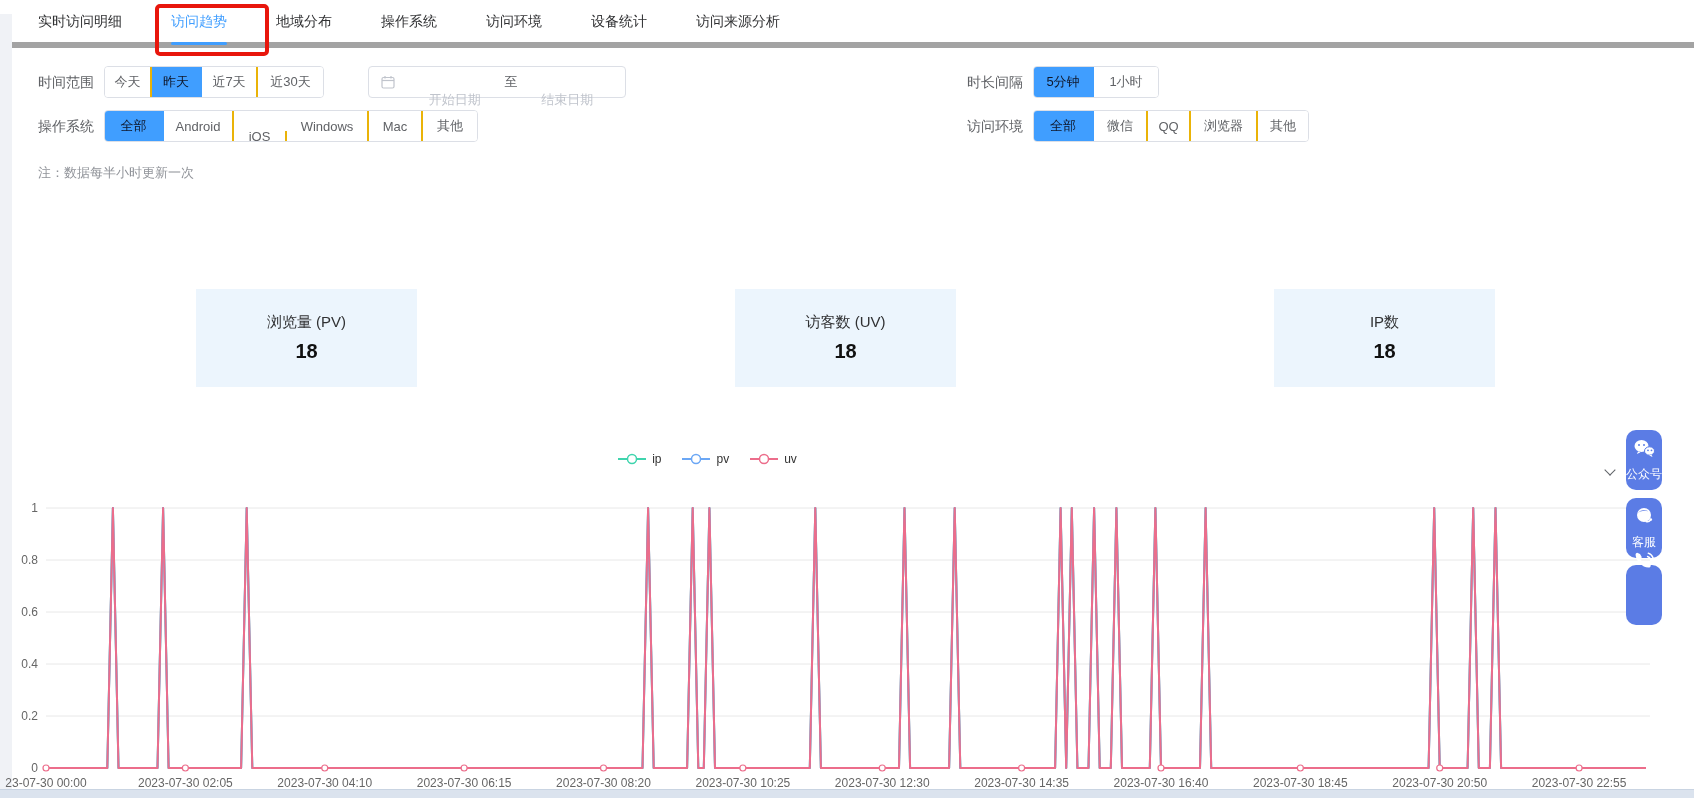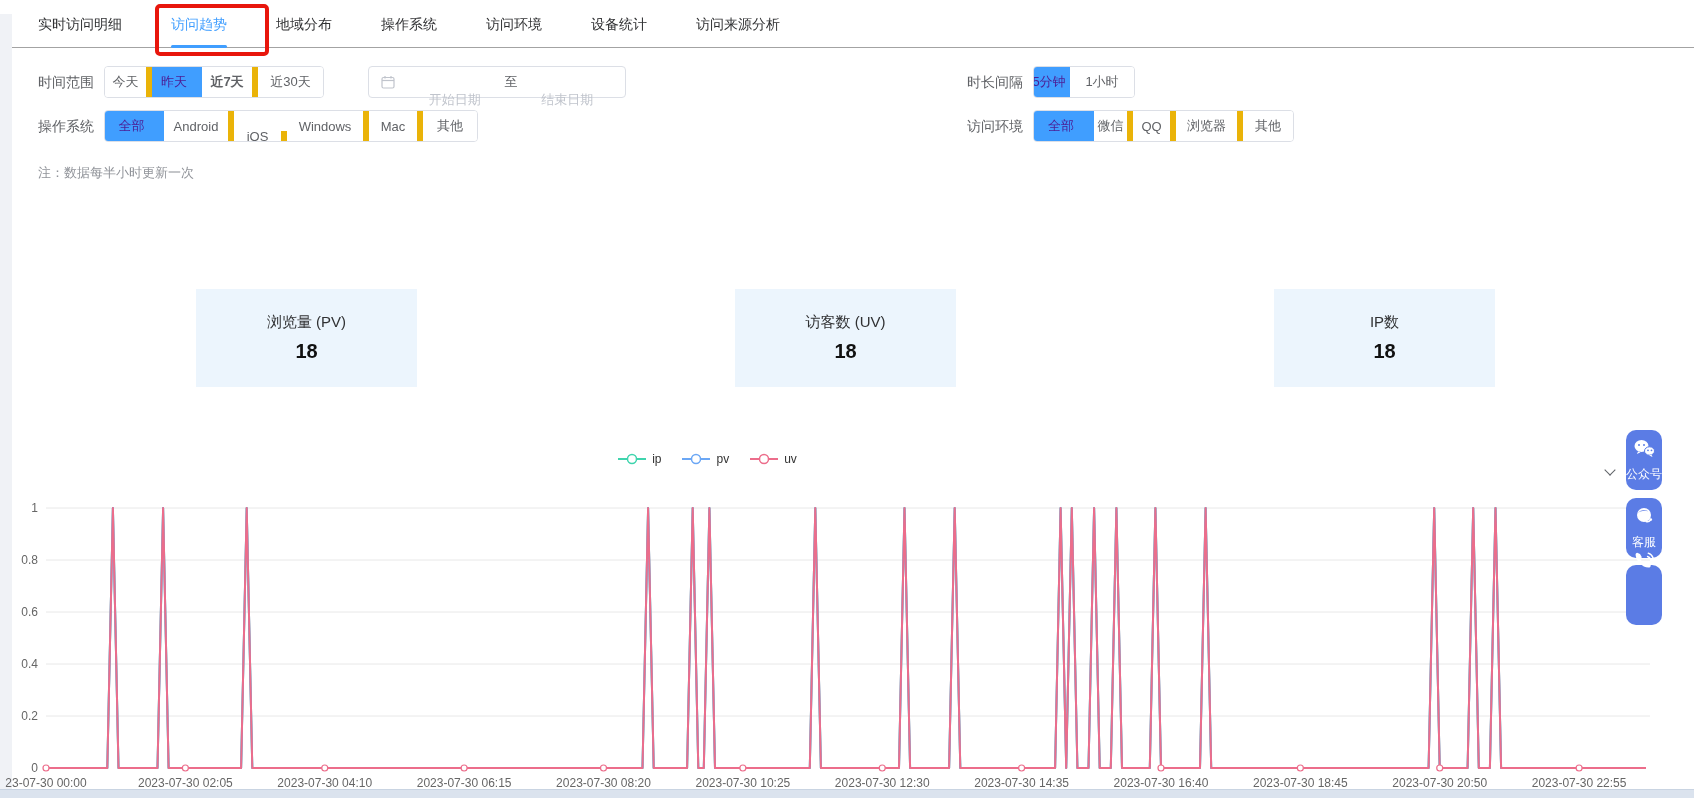"实时访问明细" .tabbar { border-bottom: 1px solid #a3a3a3 -> 6px solid #a3a3a3 }
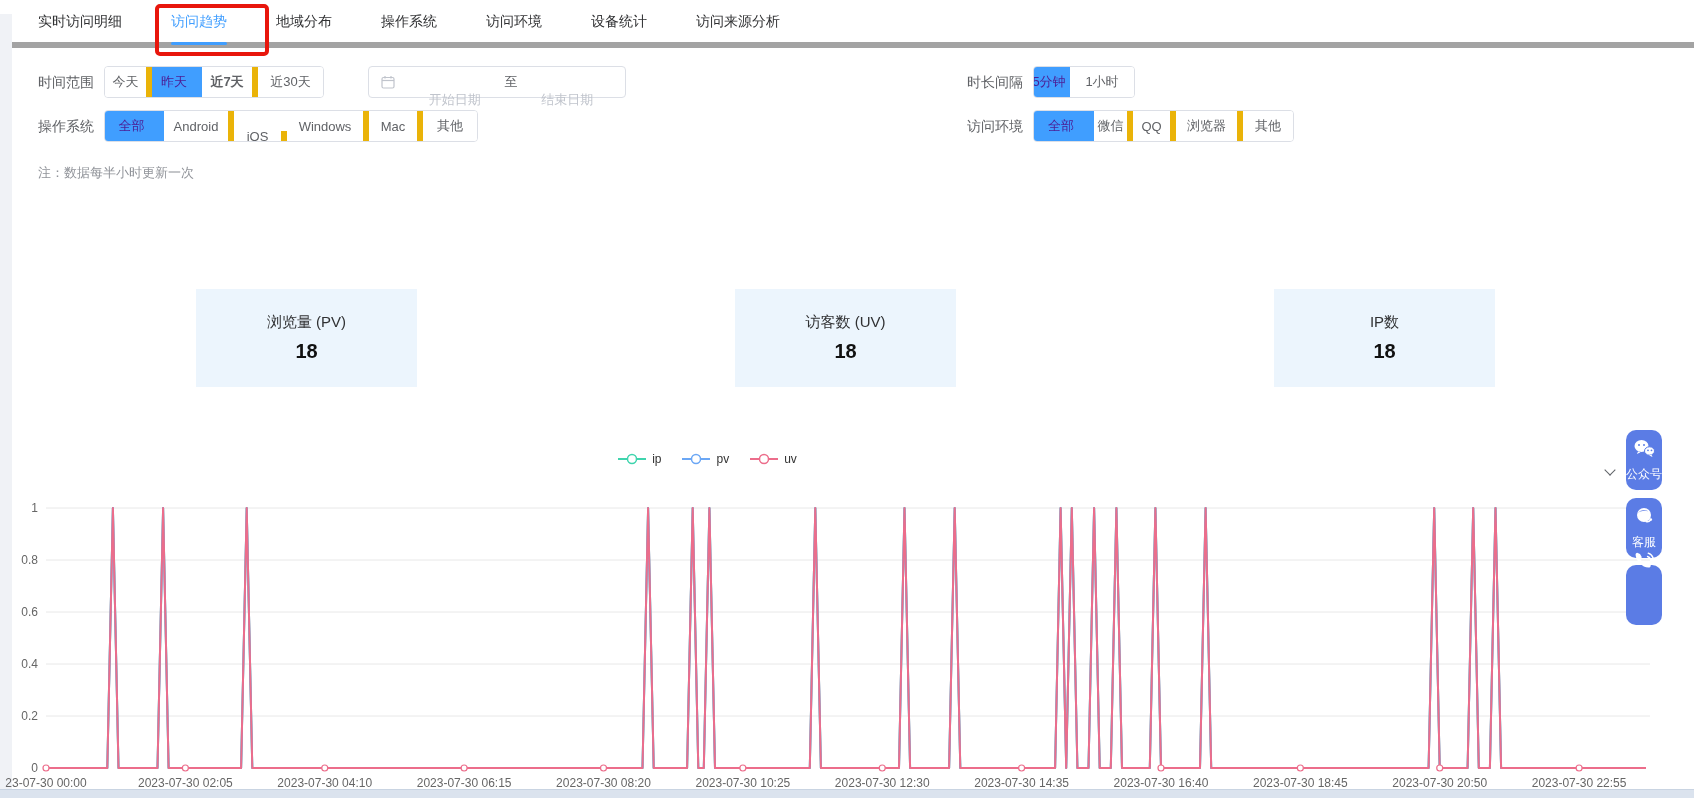"今天" .fbtn { border-right: 6px solid #eab308 -> 2px solid #eab308 }
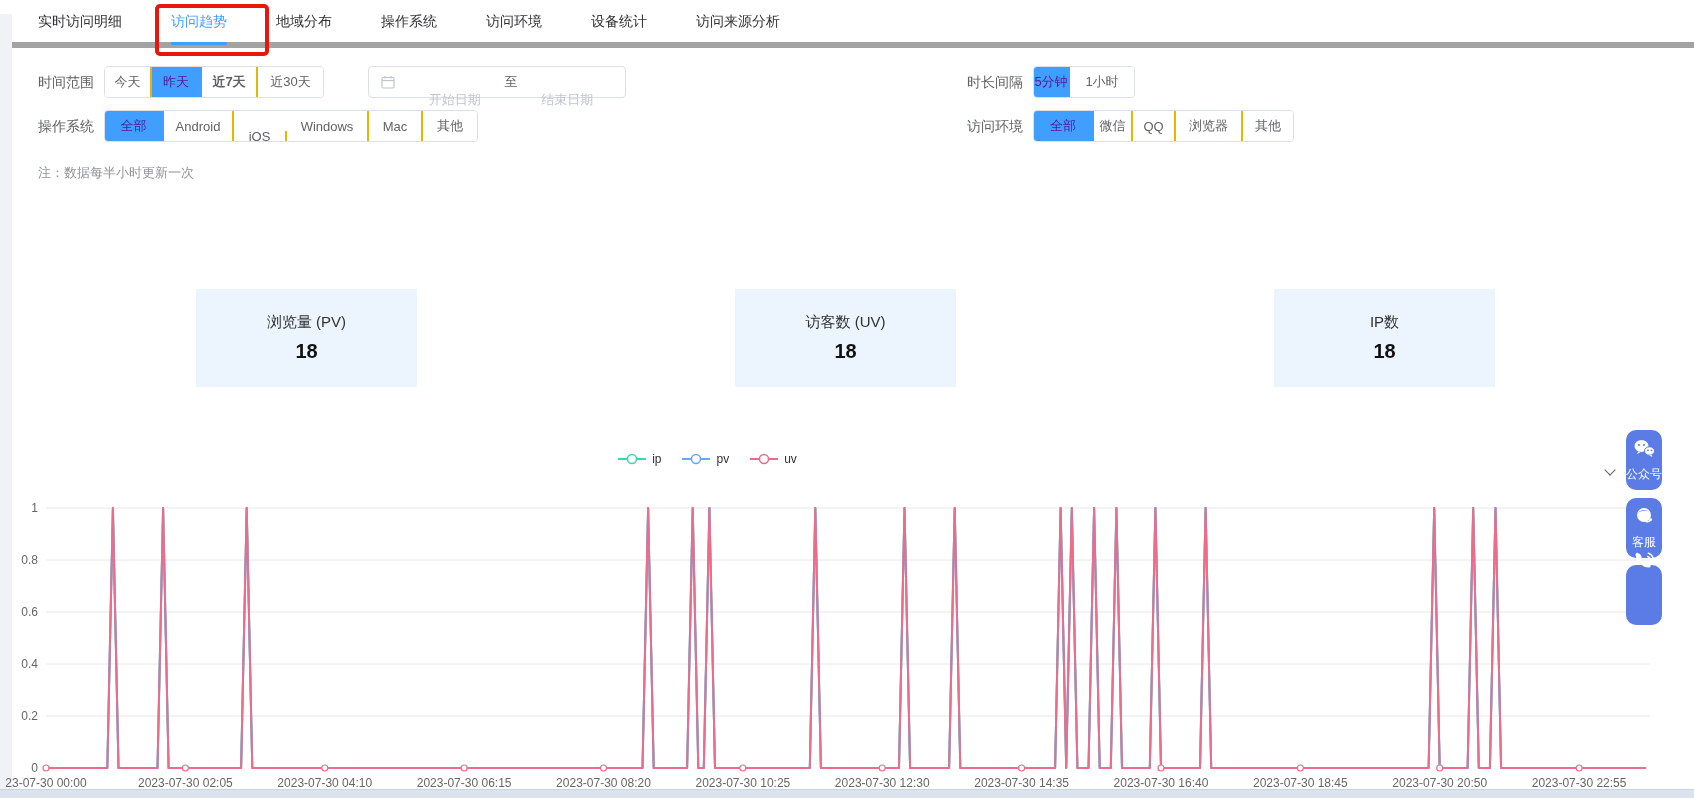"昨天" .fbtn.active { color: #4c1d95 -> #0f172a }
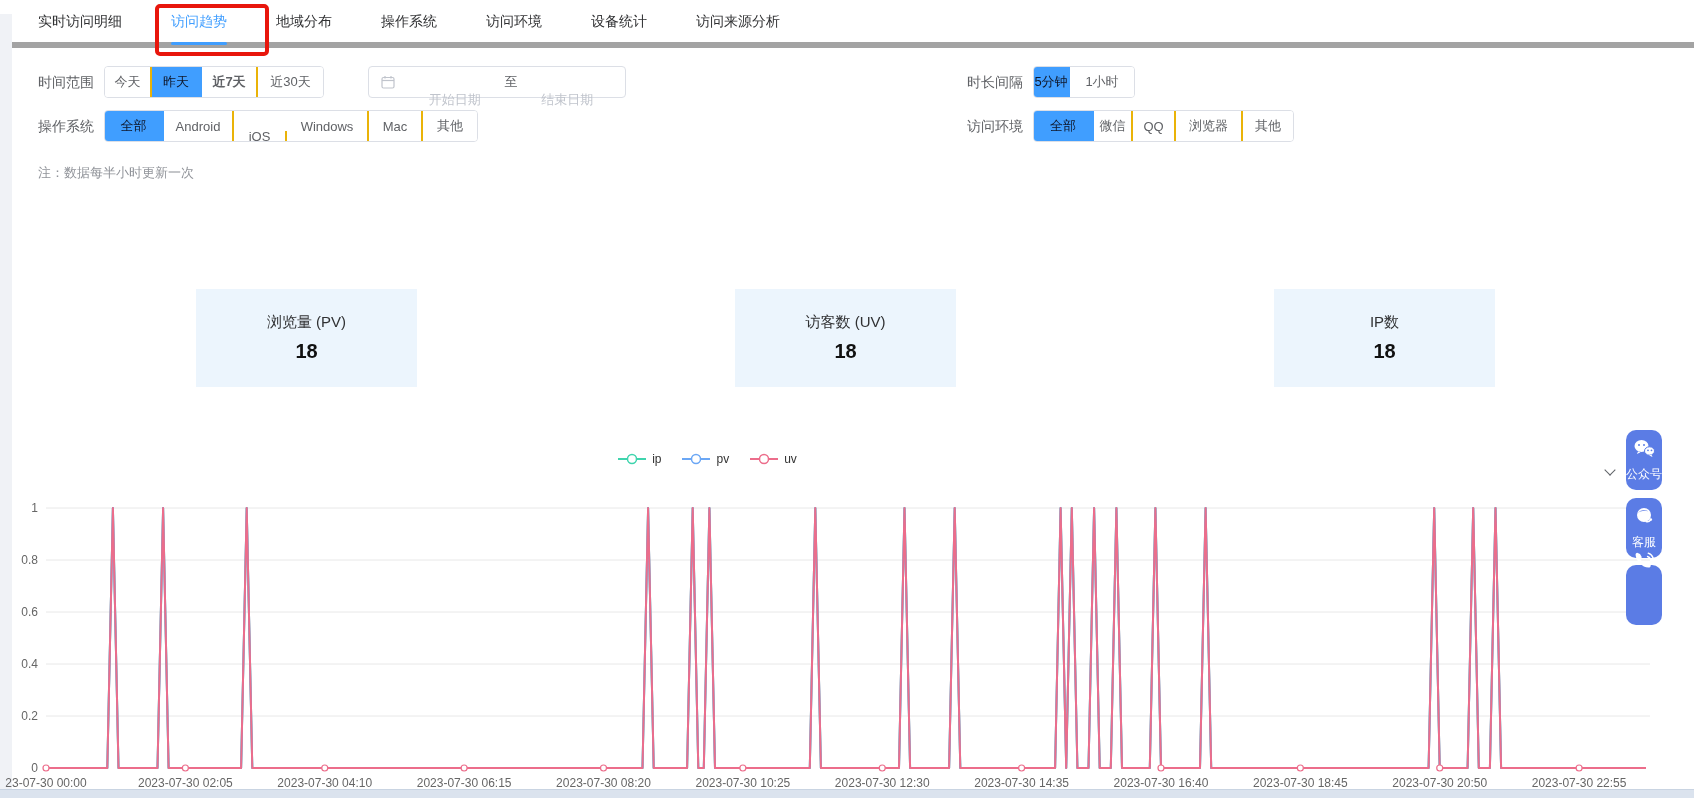"近7天" div.fbtn { font-weight: bold -> none }
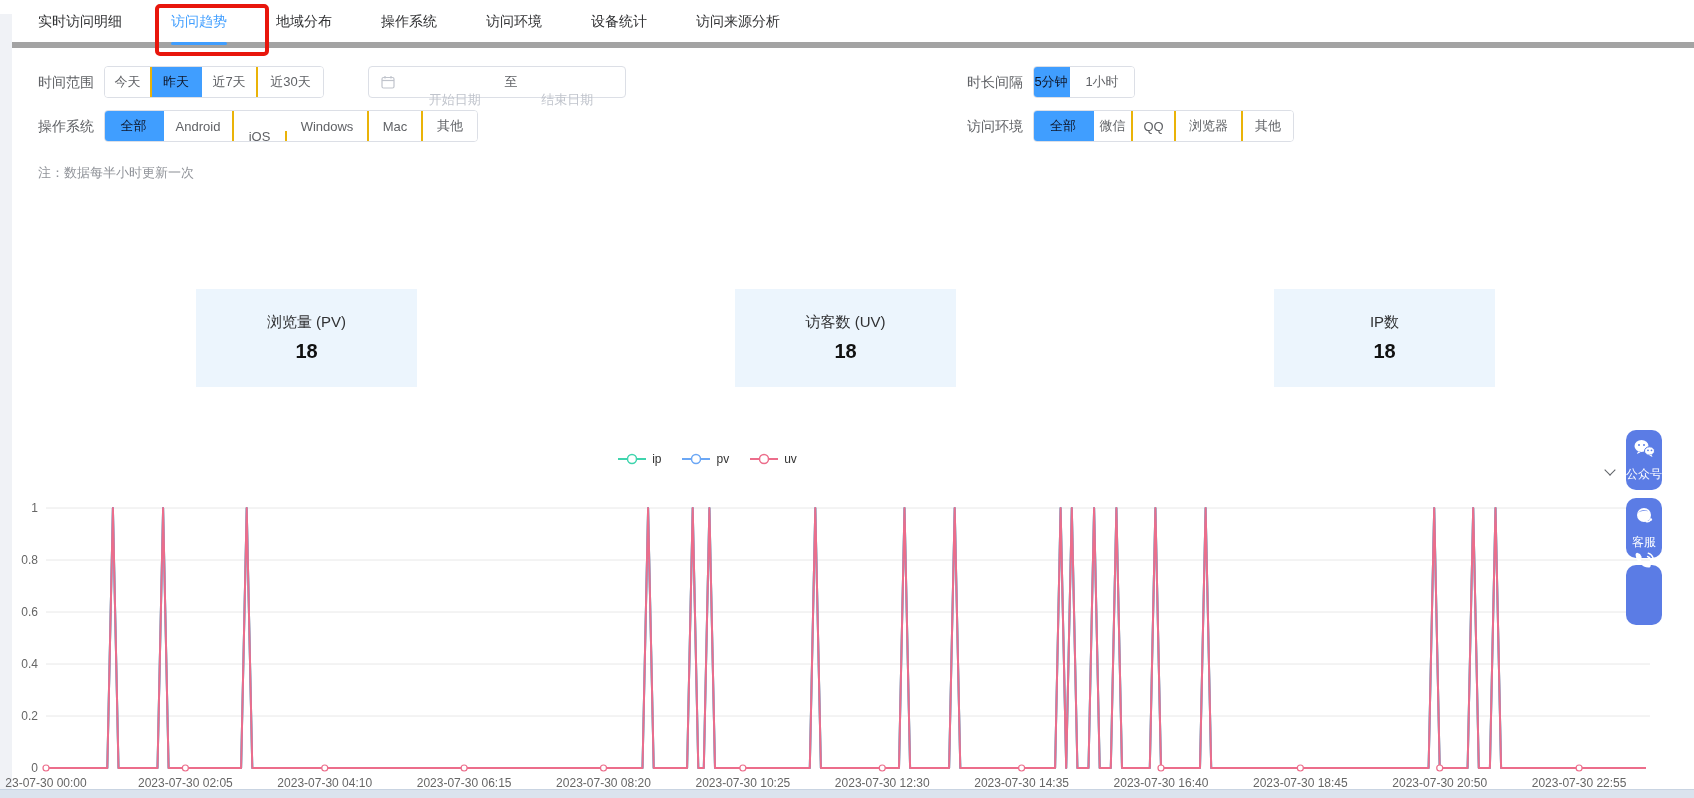"5分钟" div.fbtn { width: 36px -> 60px }
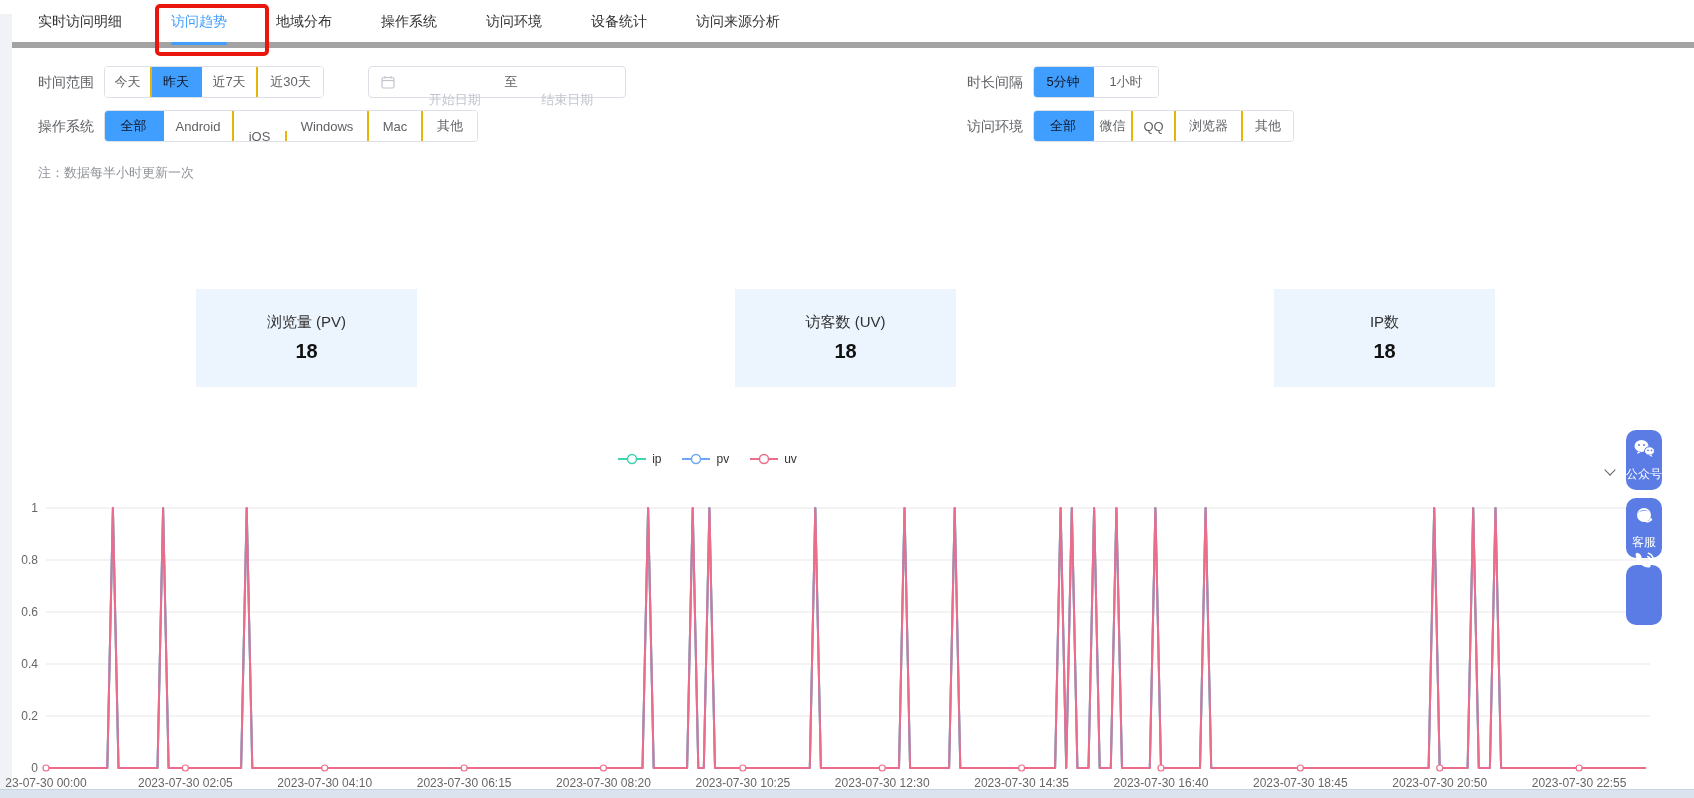"微信" div.fbtn { width: 39px -> 54px }
